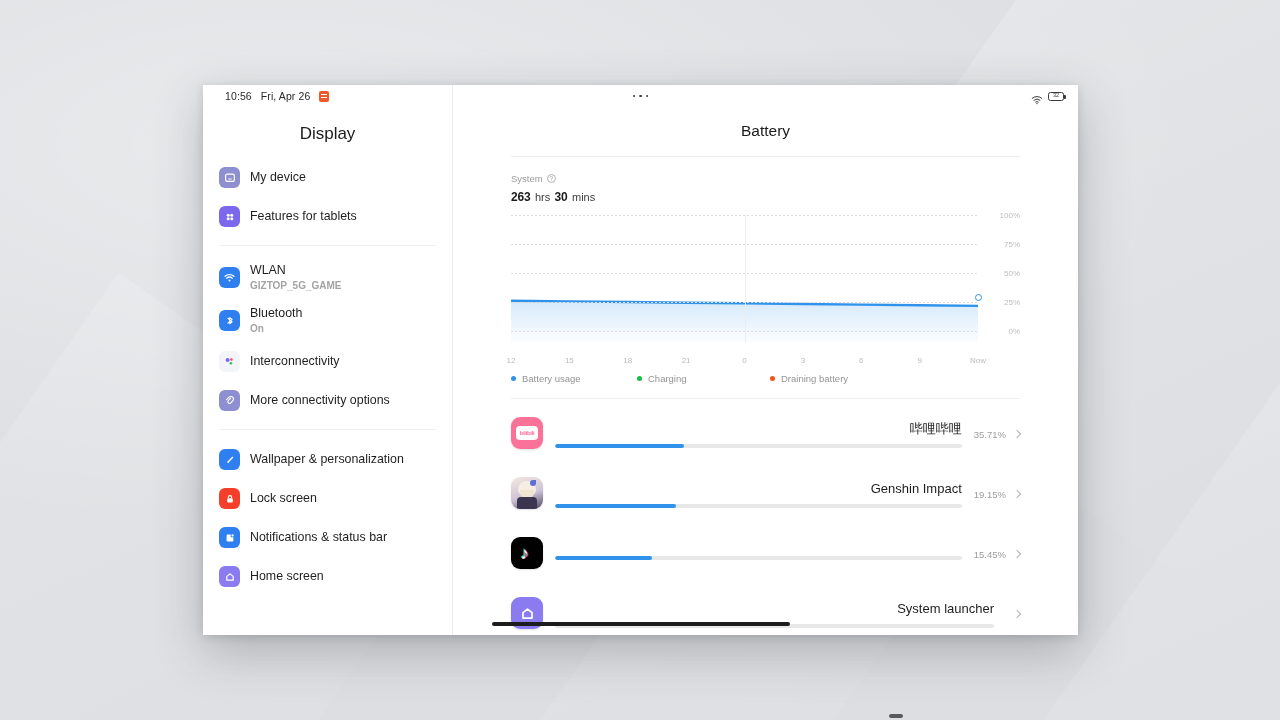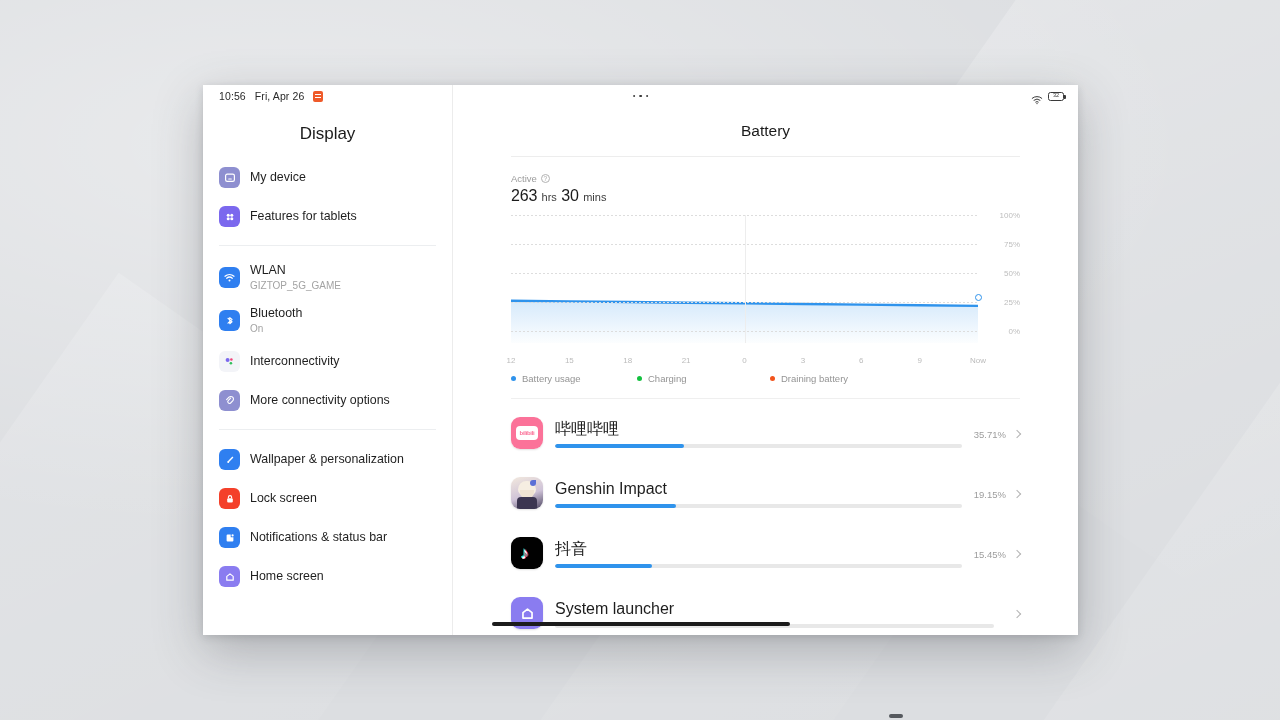"10:56" .statusbar { padding: 0 0 0 16px -> 0 0 0 22px }
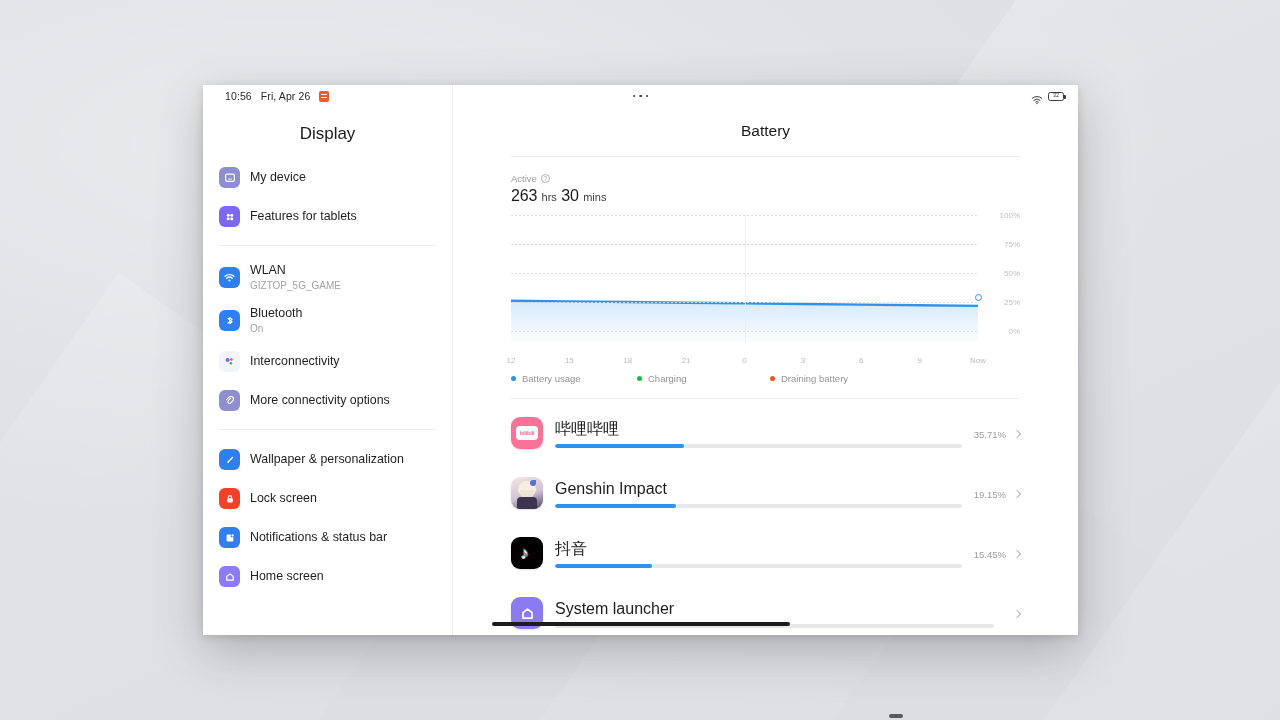"Active" span { text: Active -> System }
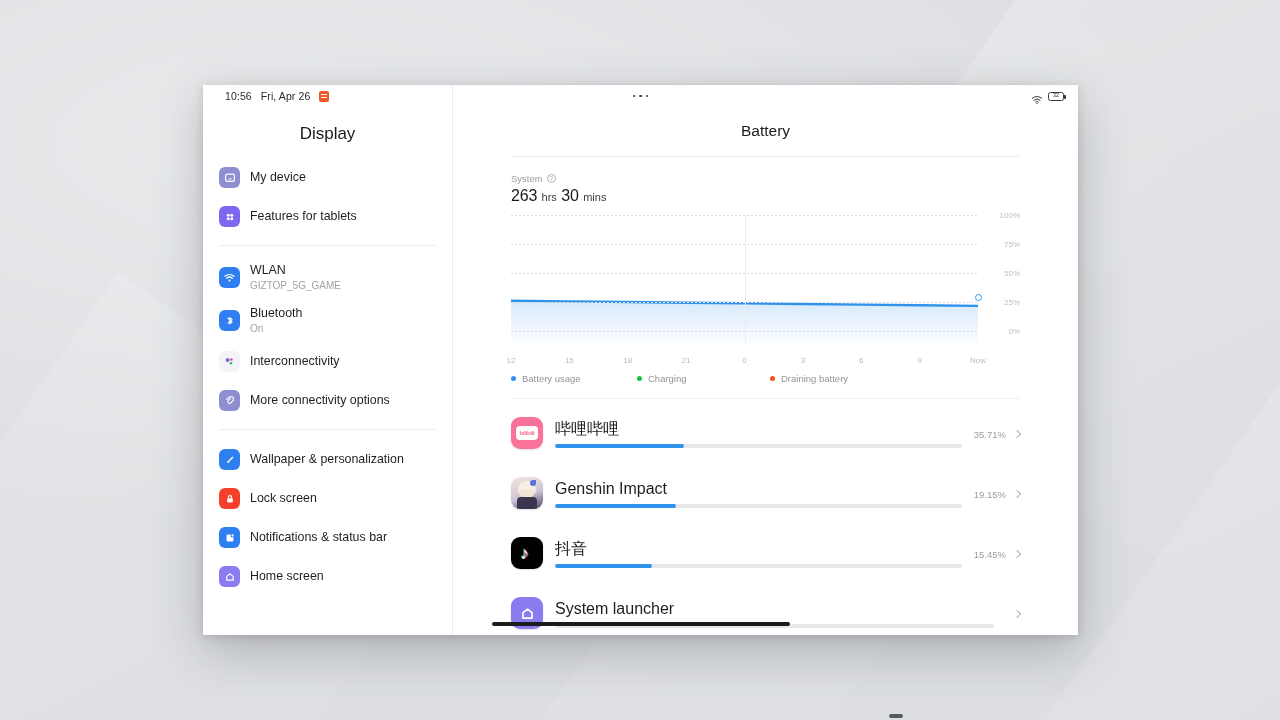"263" .at-big { font-size: 16px -> 12px; font-weight: 400 -> 700 }
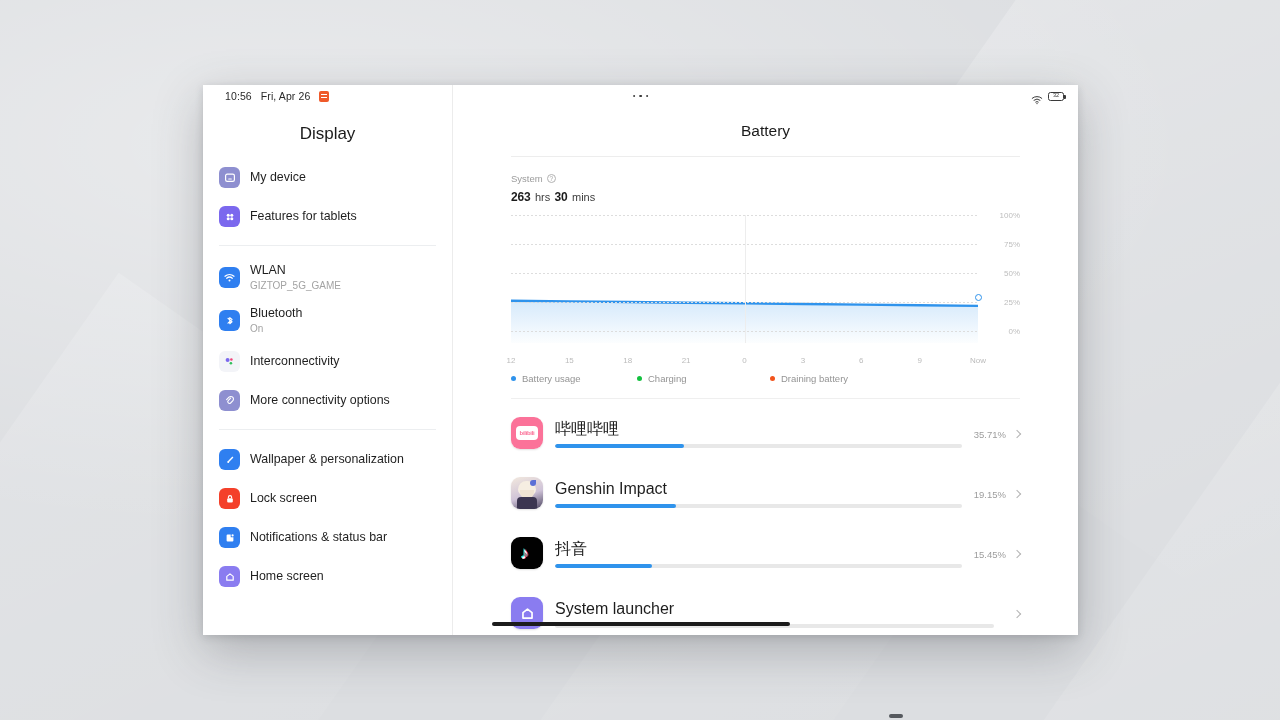"GIZTOP_5G_GAME" .nav-sub { font-weight: none -> bold }
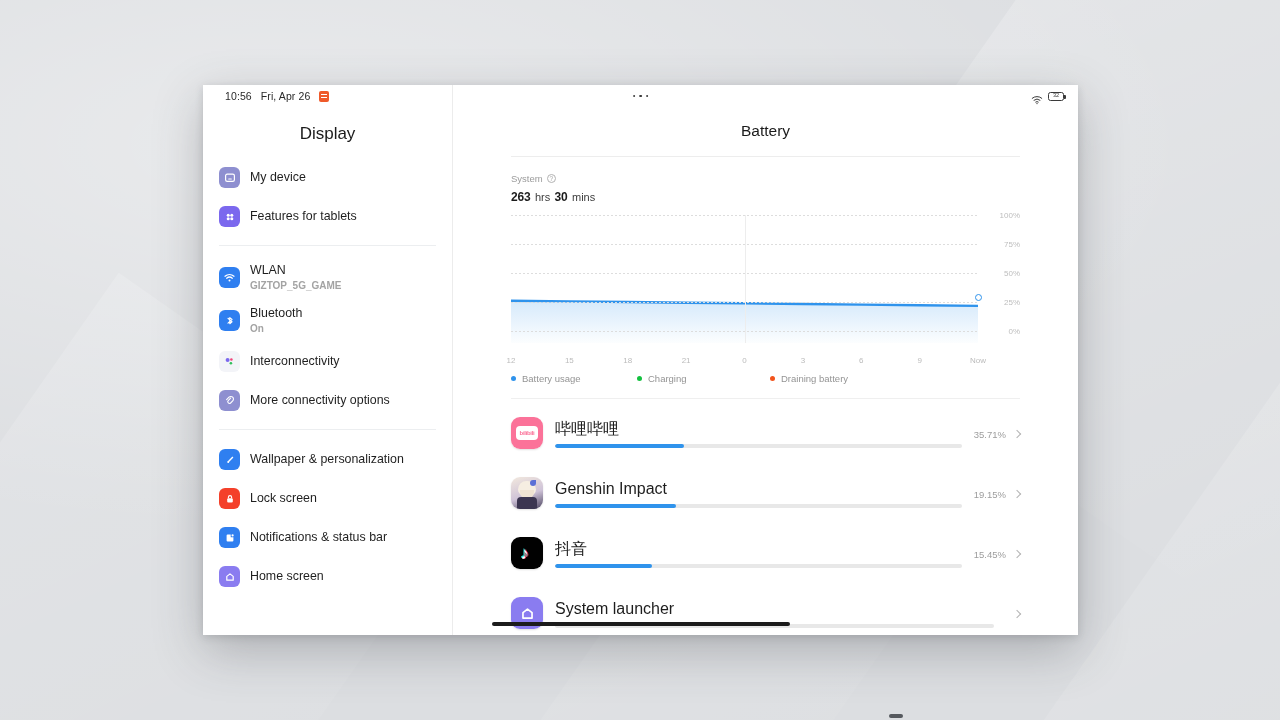"哔哩哔哩" .app-name { font-size: 16px -> 13px; text-align: none -> right }
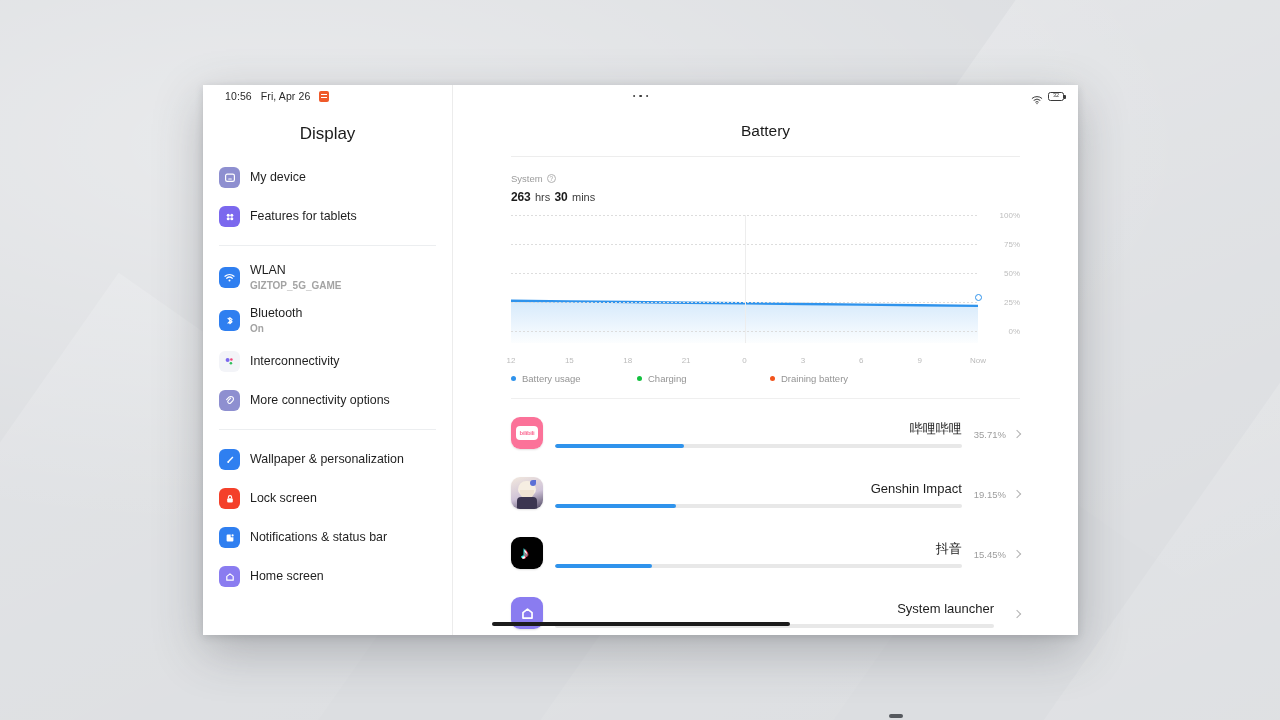"抖音" div.app-name { html: <div>抖音</div> -> none }
